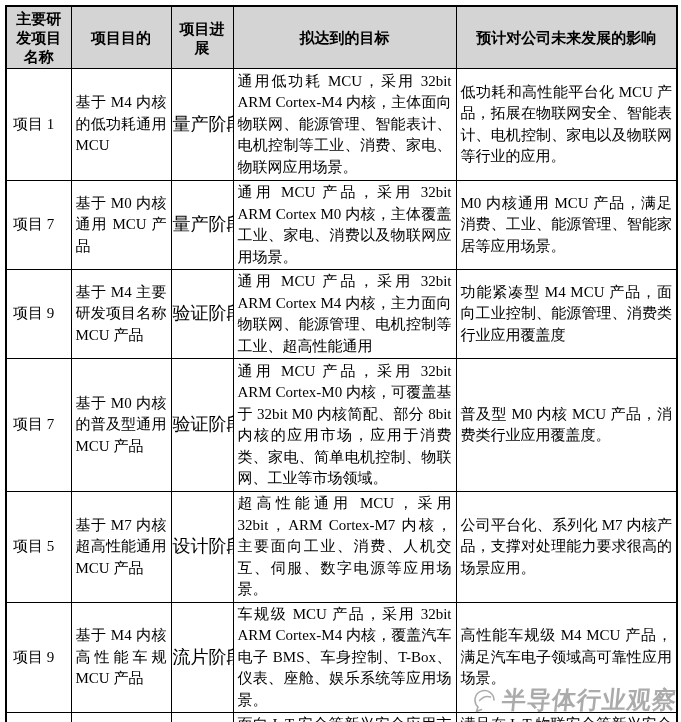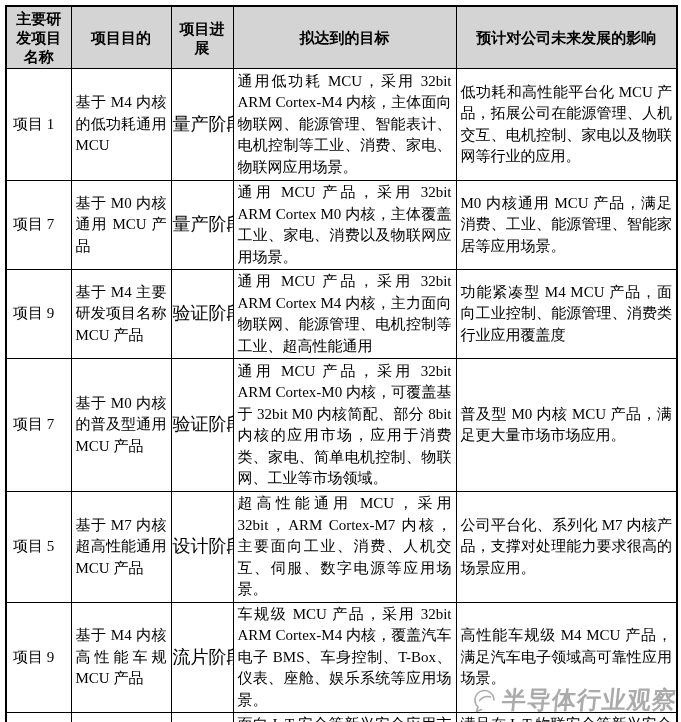"低功耗和高性能平台化 MCU" td.impact-cell { text: 公司在能源管理、人机交互 -> 在物联网安全、智能表计 }
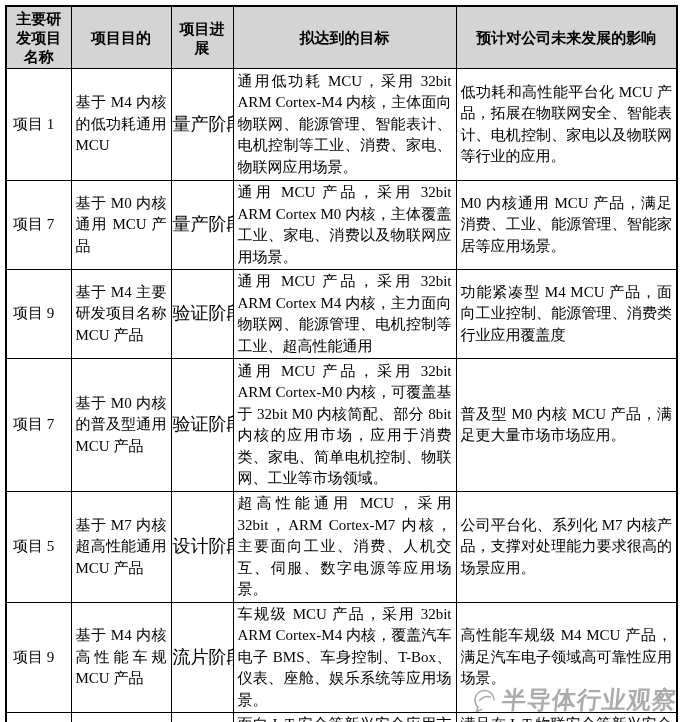"普及型 M0 内核 MCU 产品，满足更大量市场市场应用。" td.impact-cell { text: 满足更大量市场市场应用 -> 消费类行业应用覆盖度 }
